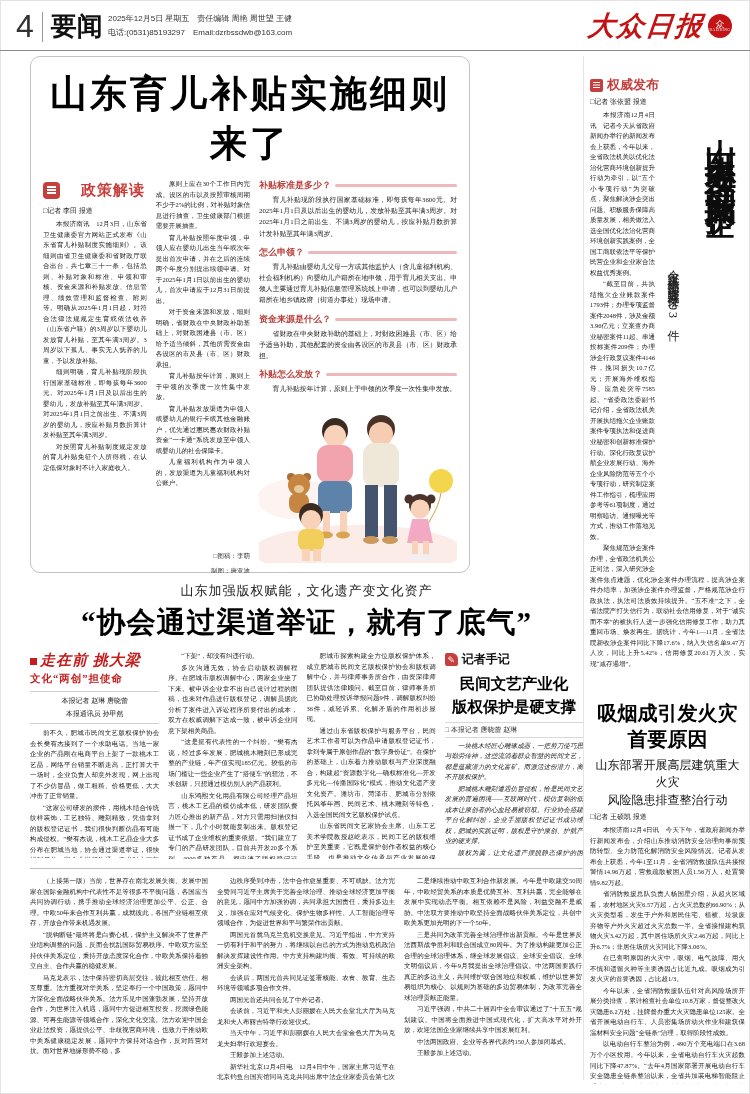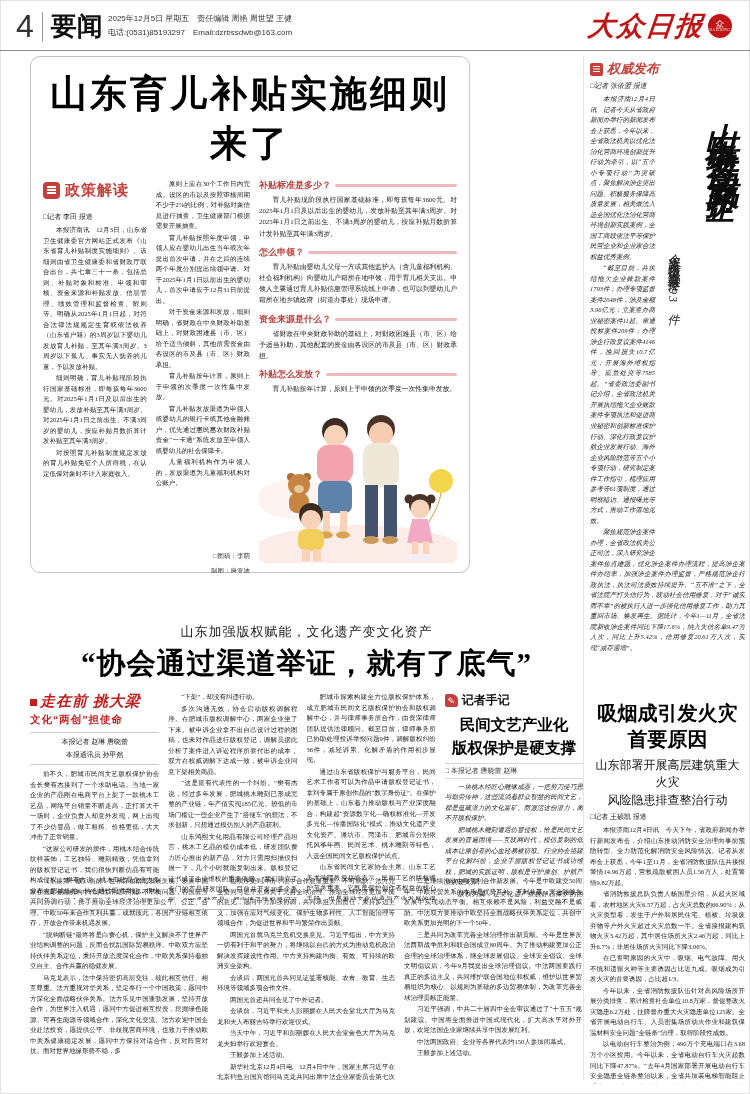"权威发布" .rightcol { font-style: italic -> none; top: 56px -> 72px }
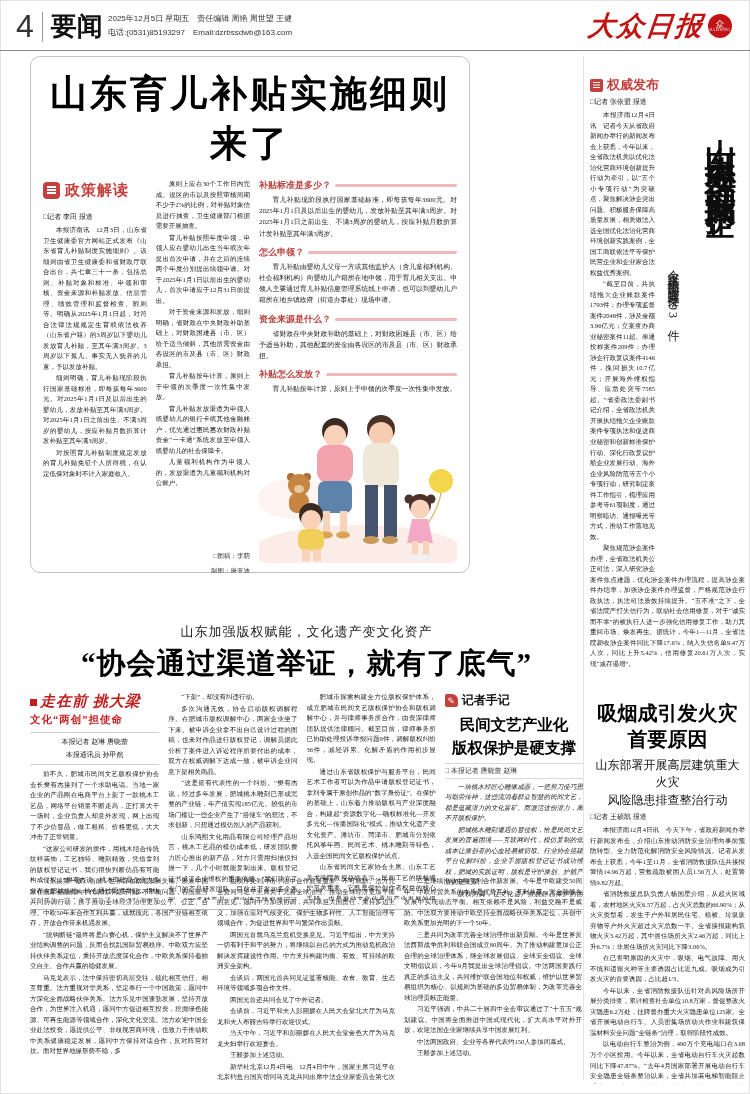"政策解读" .badge-policy { gap: 5px -> 21px; margin: 2px 0 12px -> 2px 0 6px }
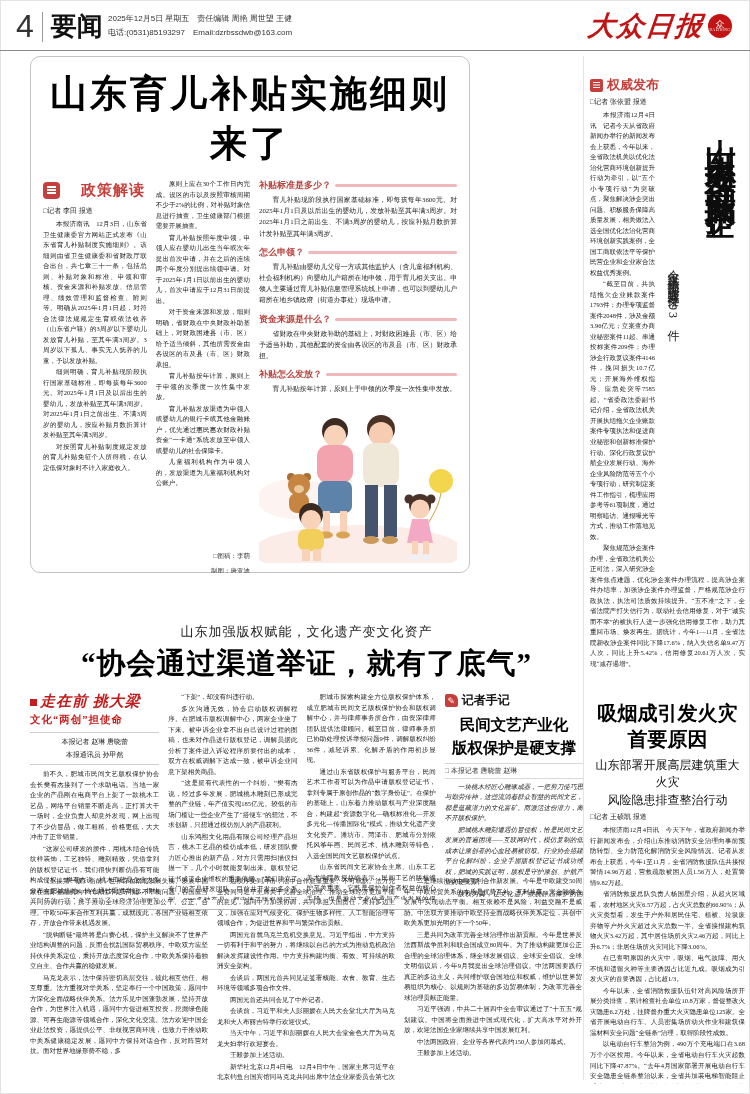"山东加强版权赋能，文化遗产变文化资产" .copyright { margin-top: 41px -> none }
